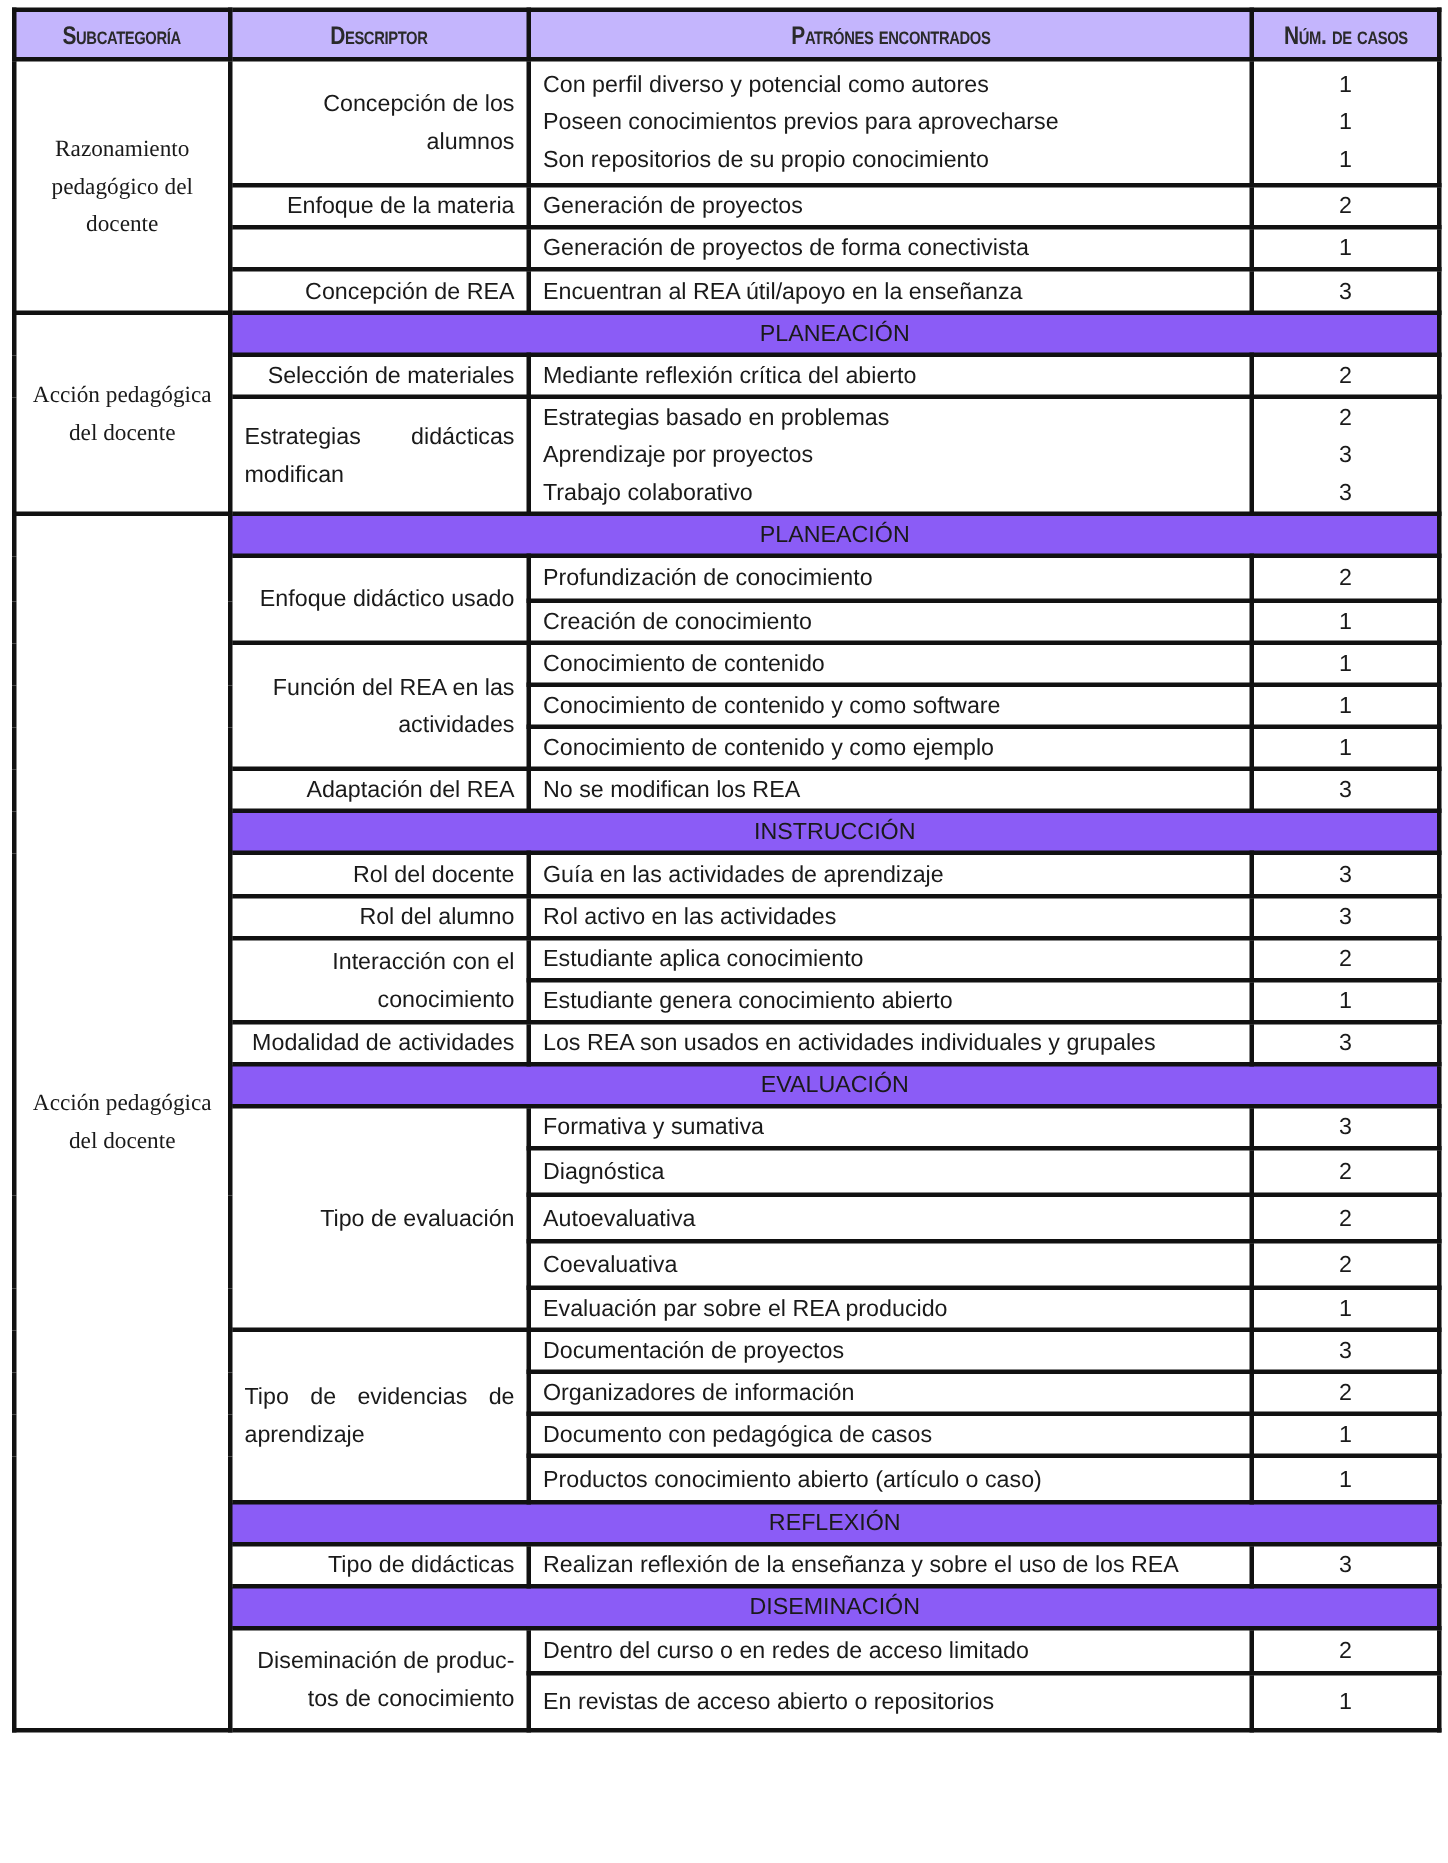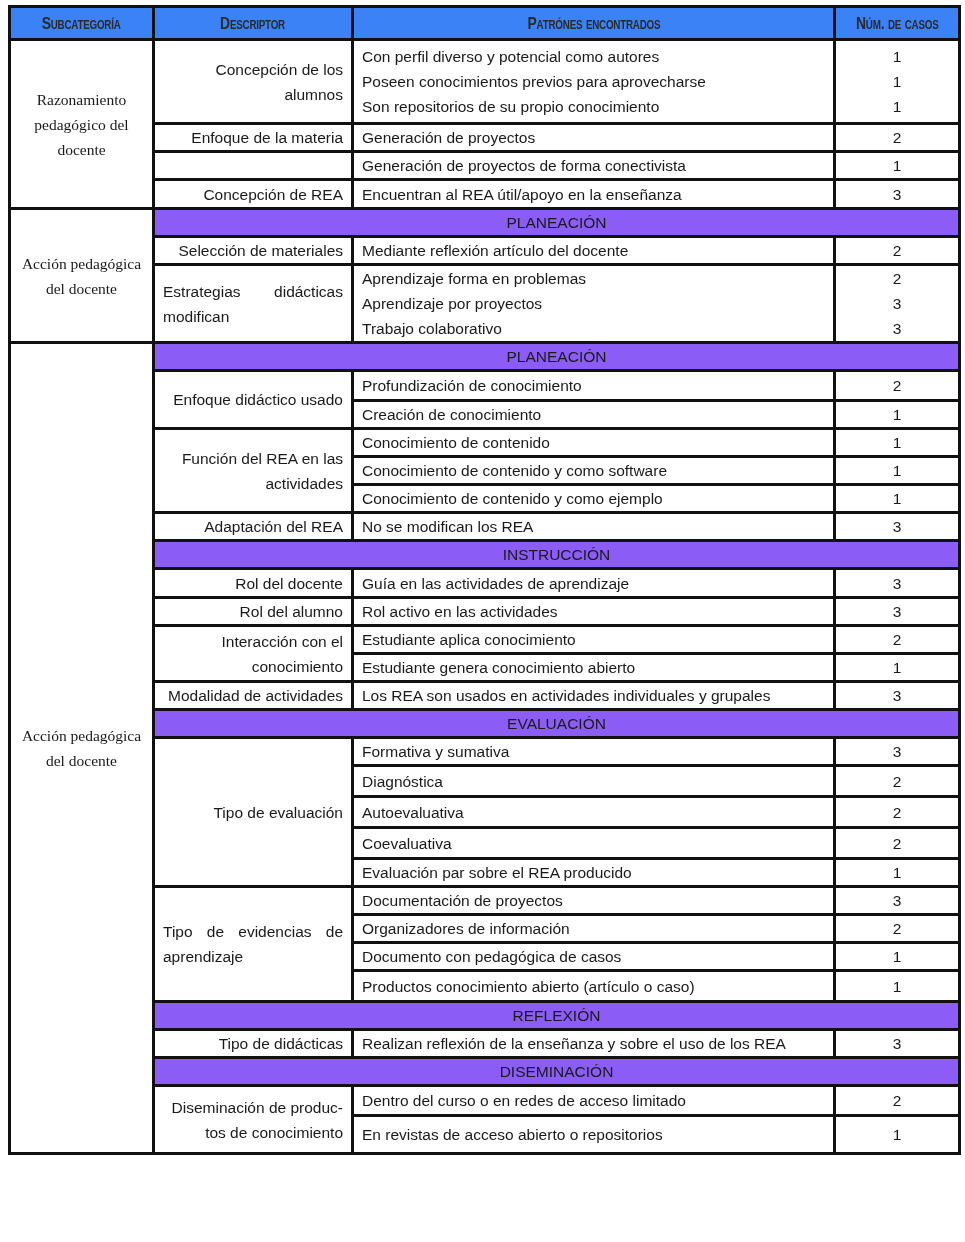"Subcategoría" .tbl th { background: #3b82f6 -> #c4b5fd }
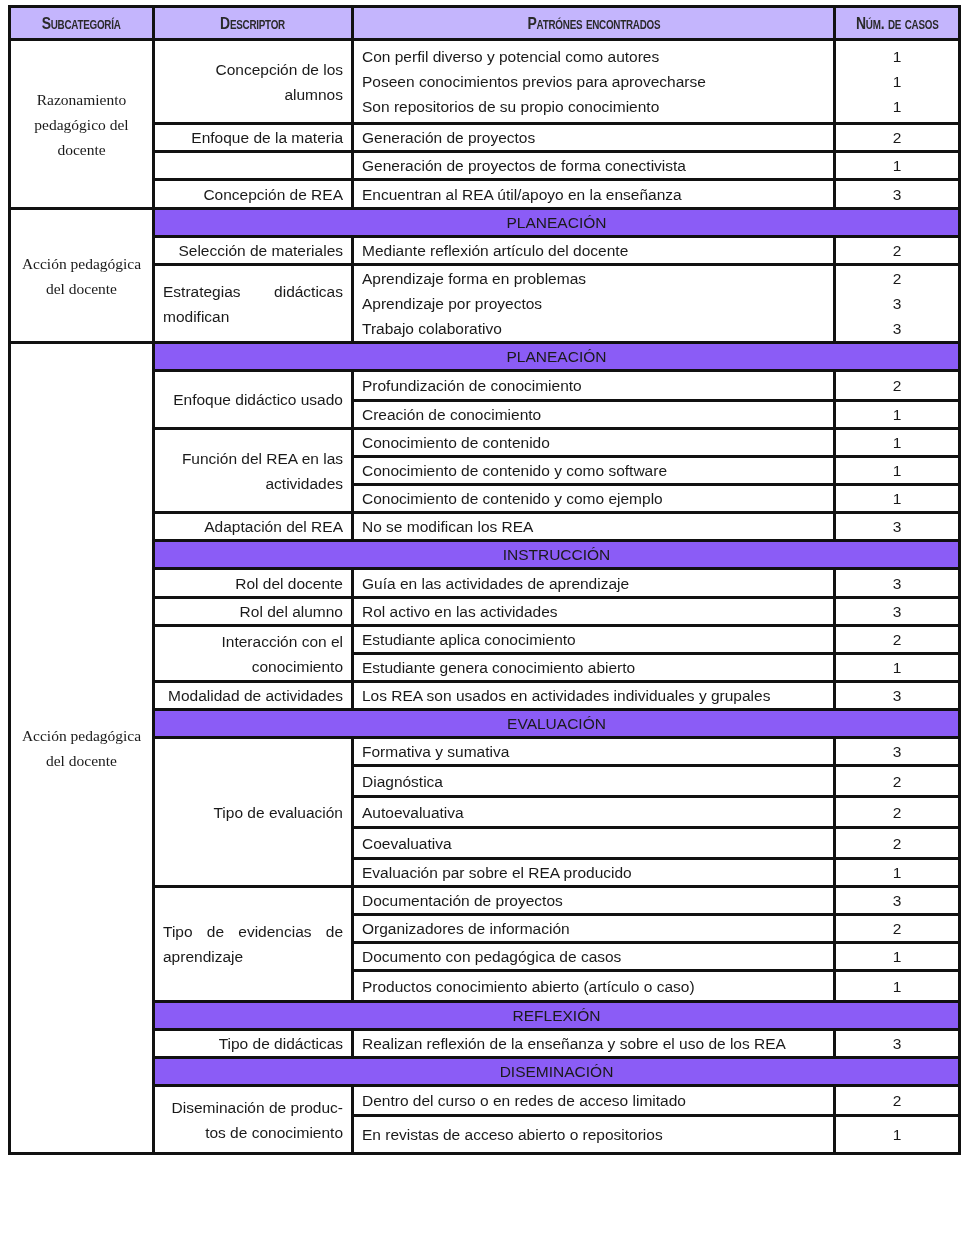"Mediante reflexión artículo del docente" td { text: artículo del docente -> crítica del abierto }
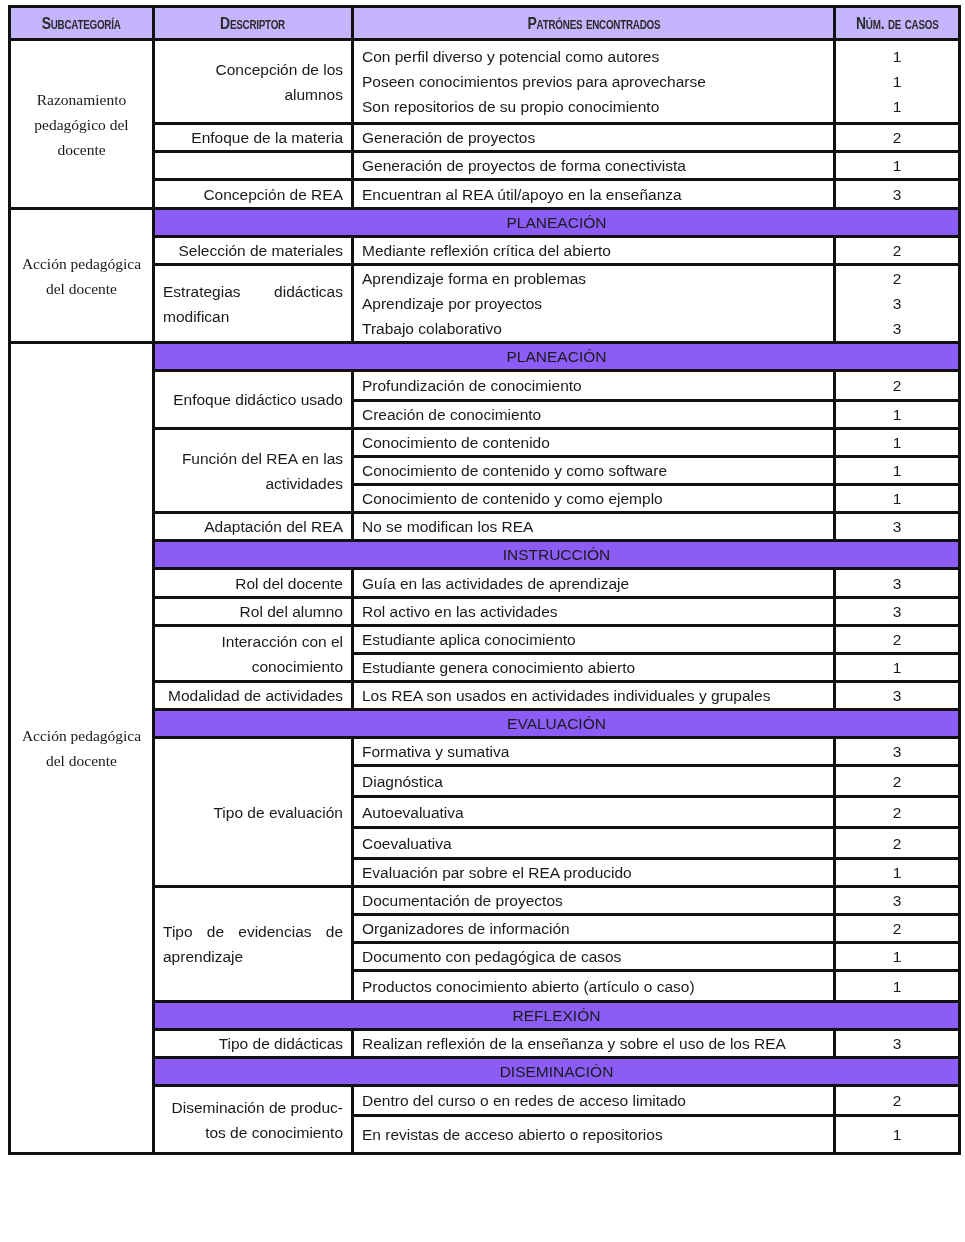"Aprendizaje forma en problemas" div { text: Aprendizaje forma -> Estrategias basado }
